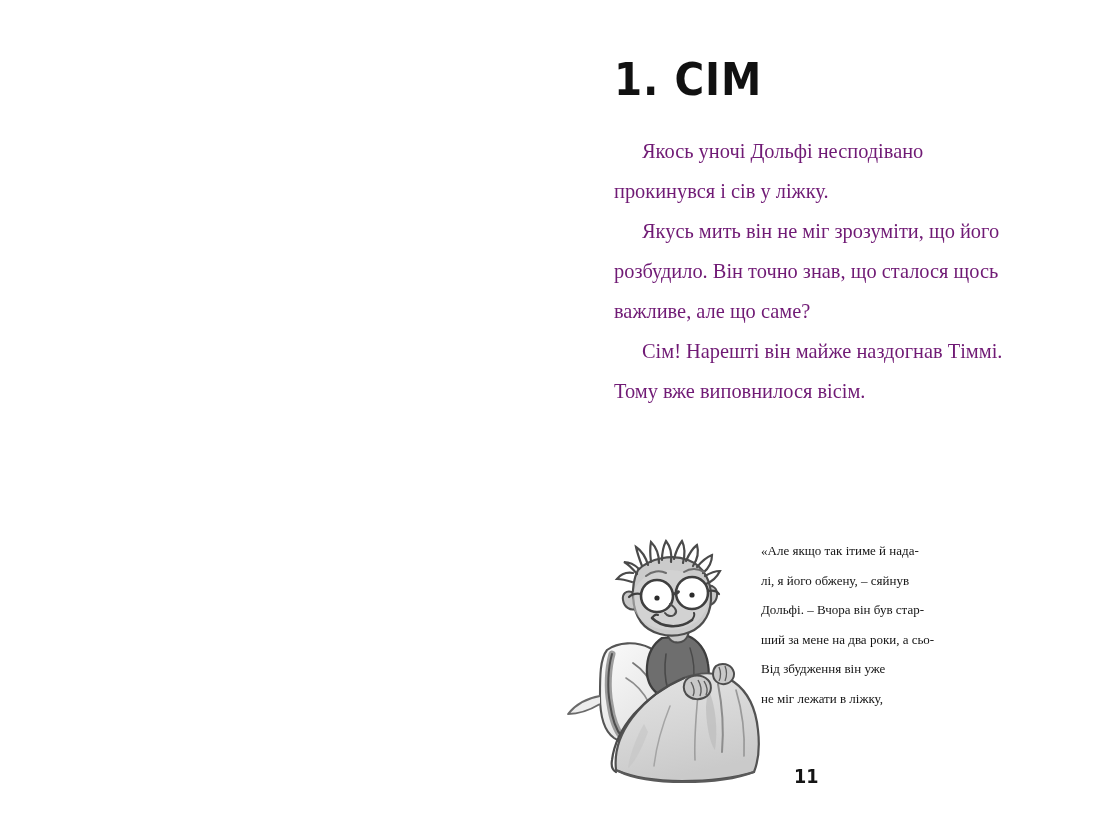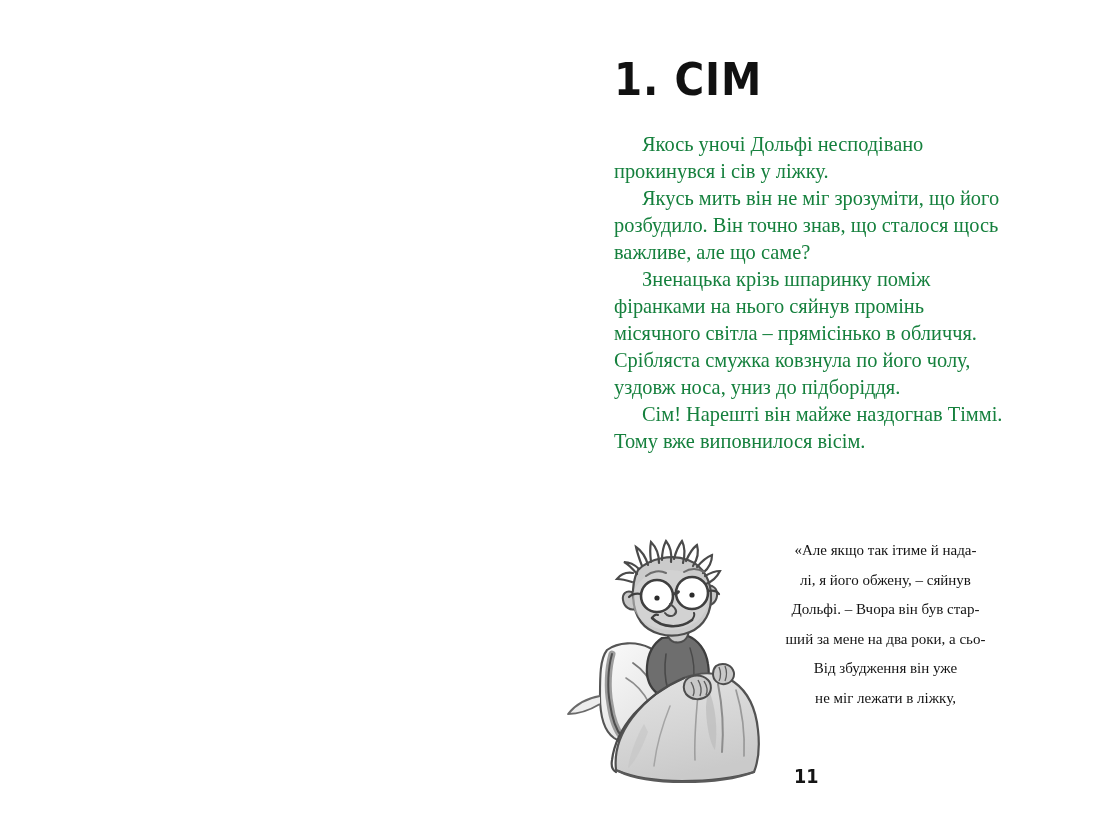"Якось уночі Дольфі несподівано" .text-column { color: #15803d -> #701a75; line-height: 27px -> 40px }
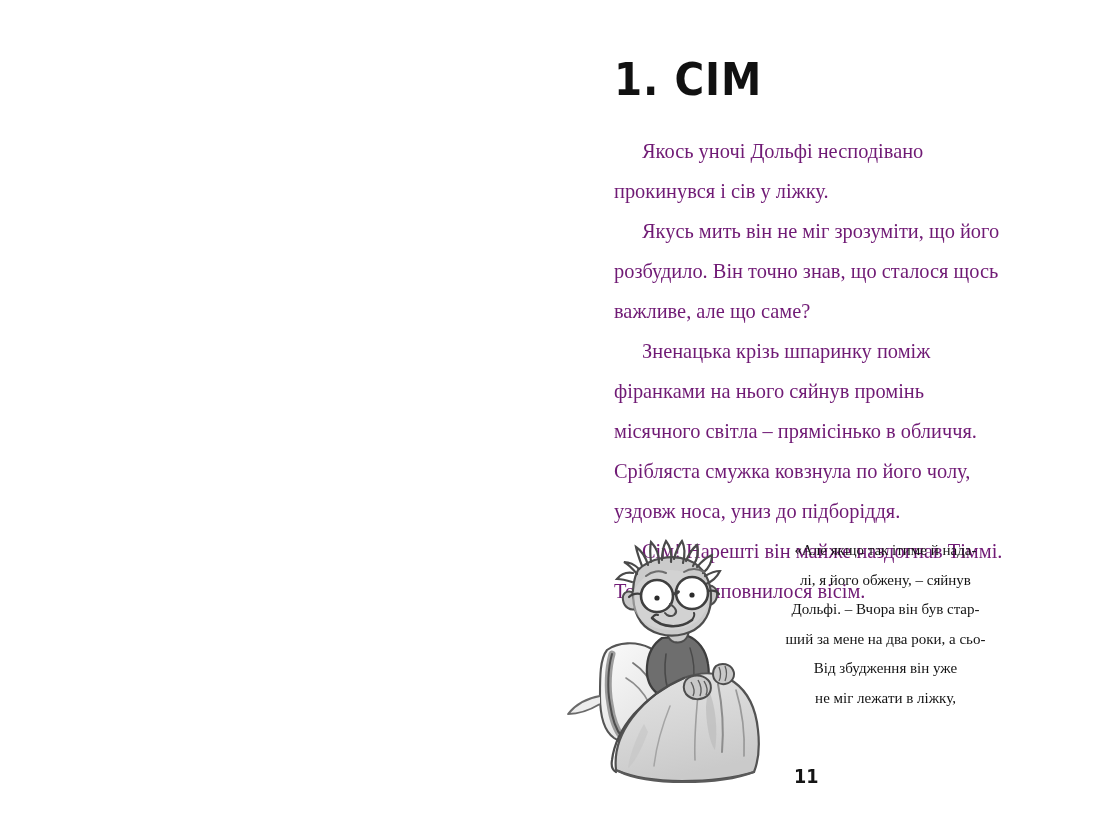"Зненацька крізь шпаринку поміж фіранками" p.para { html: <p>Зненацька крізь шпаринку поміж фіранками на нього сяйнув промінь місячного світла – прямісінько в обличчя. Срібляста смужка ковзнула по його чолу, уздовж носа, униз до підборіддя.</p> -> none }
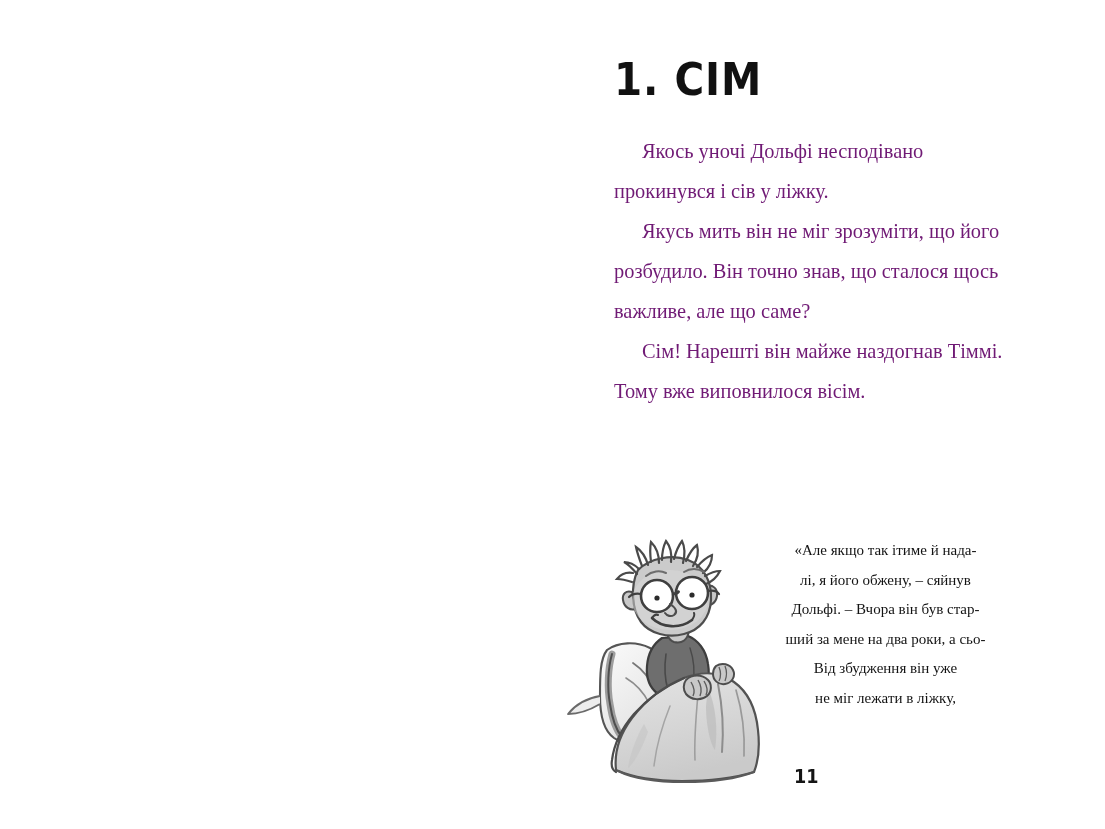"«Але якщо так ітиме й" .wrap-block { font-size: 15px -> 13px; text-align: center -> left }
